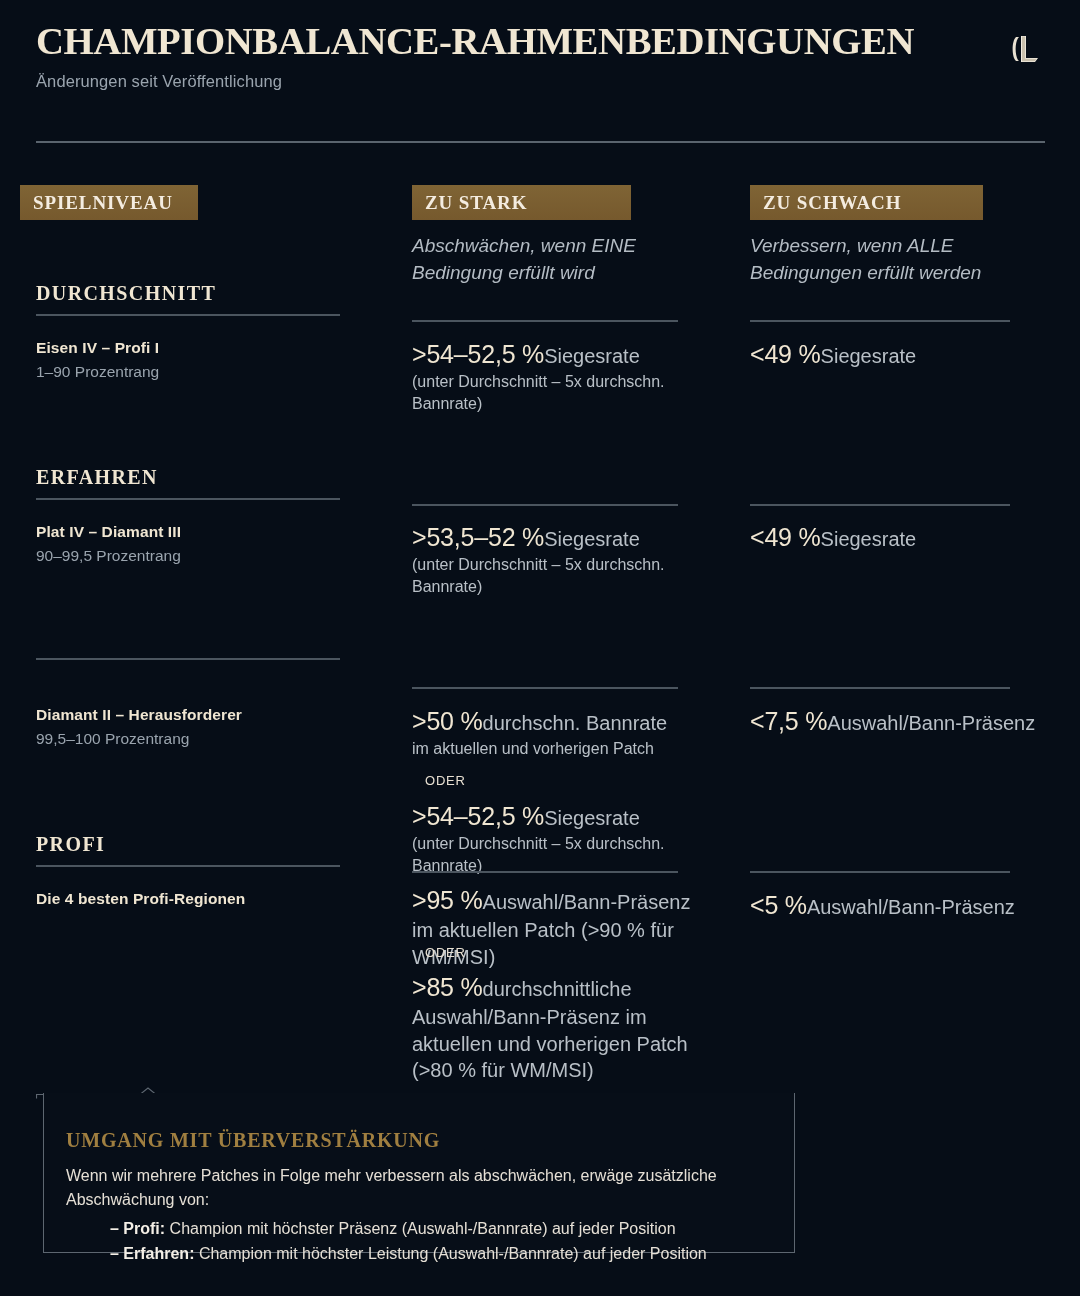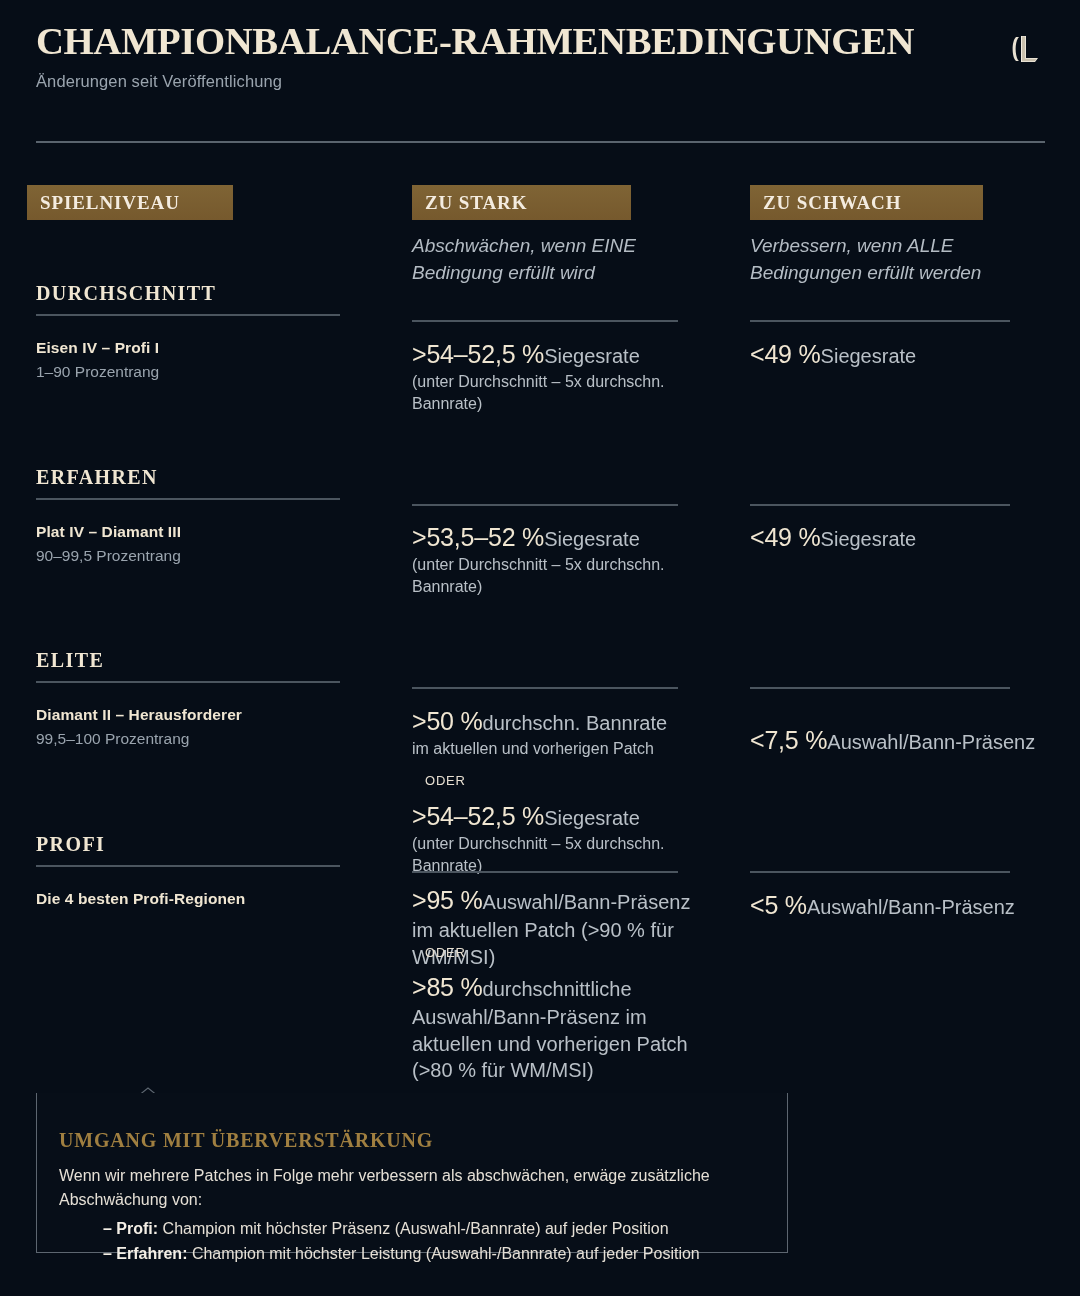"SPIELNIVEAU" #pill-level { left: 27px -> 20px; width: 206px -> 178px }
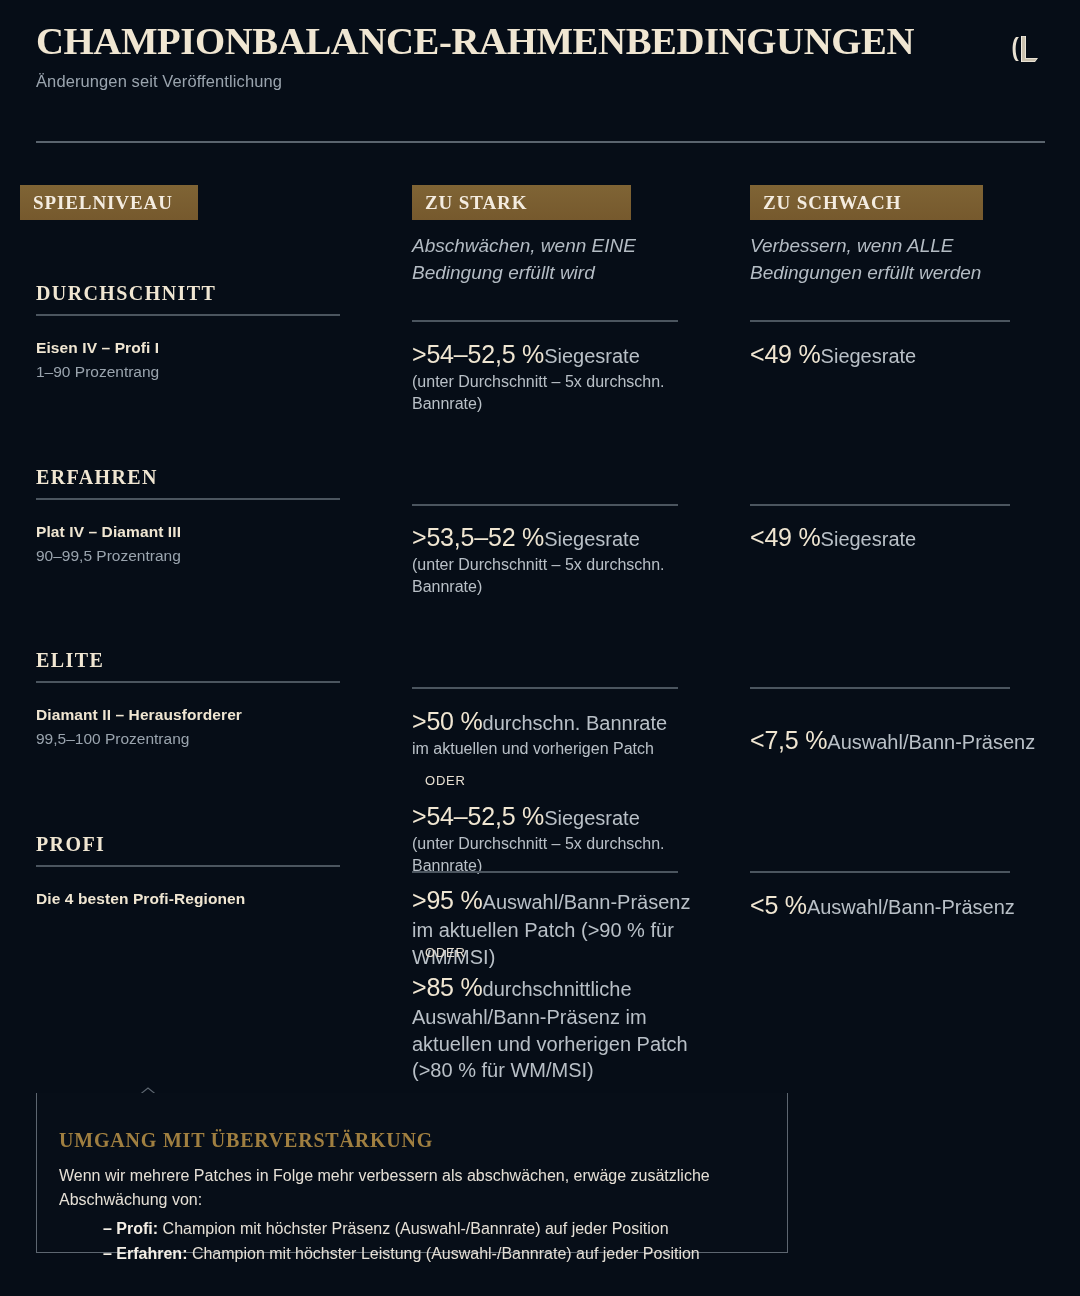"ELITE" div.tier-name { html: <div>ELITE</div> -> none }
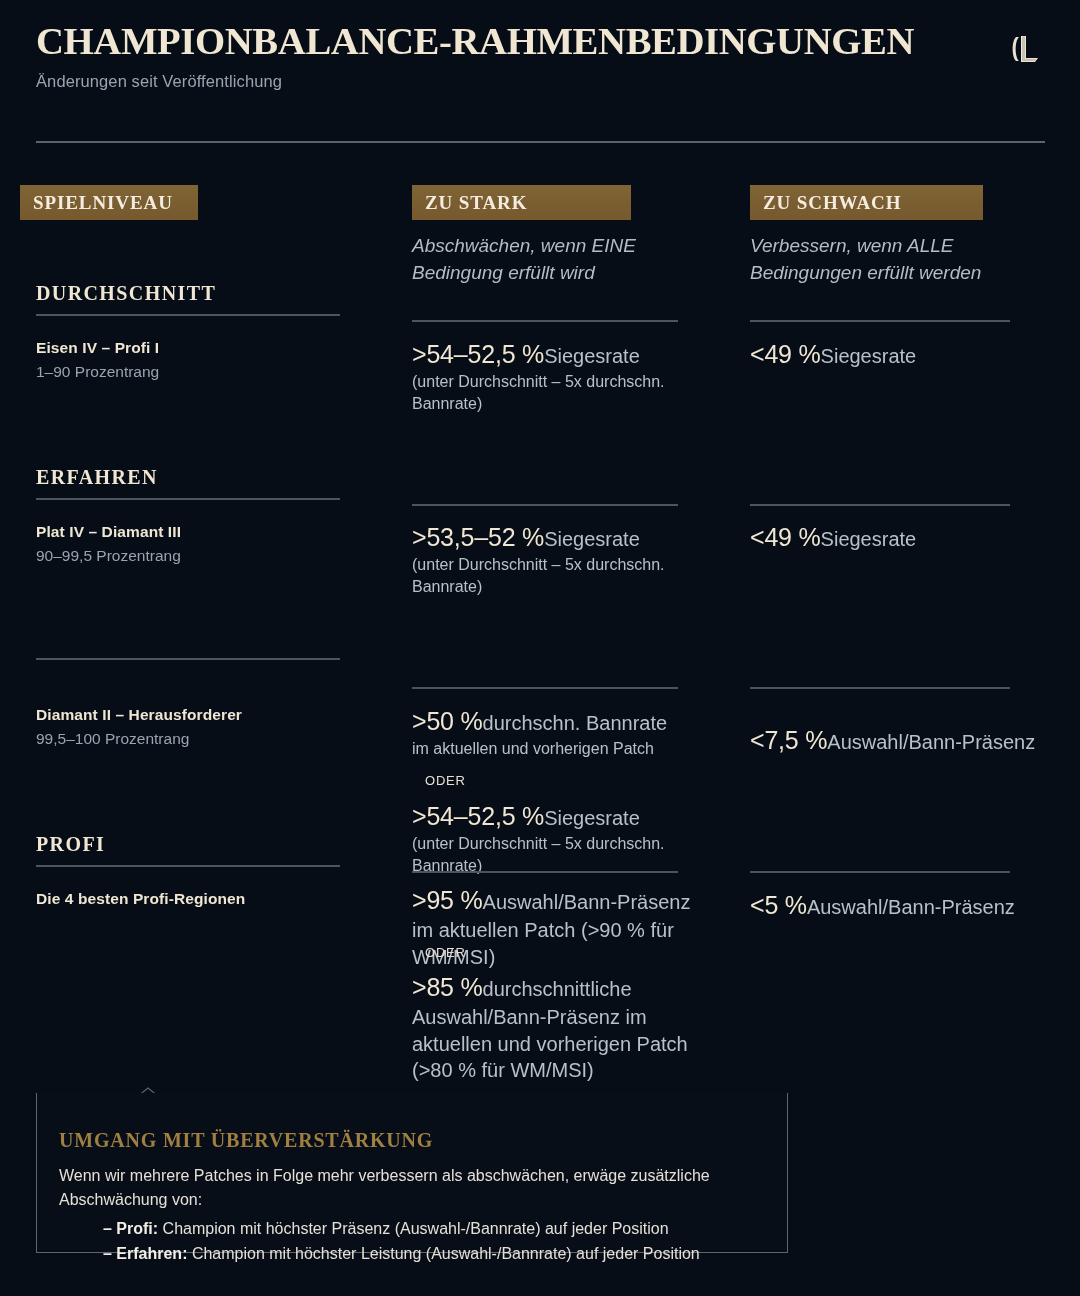"<7,5 %Auswahl/Bann-Präsenz" div.cell { margin-top: 19px -> none }
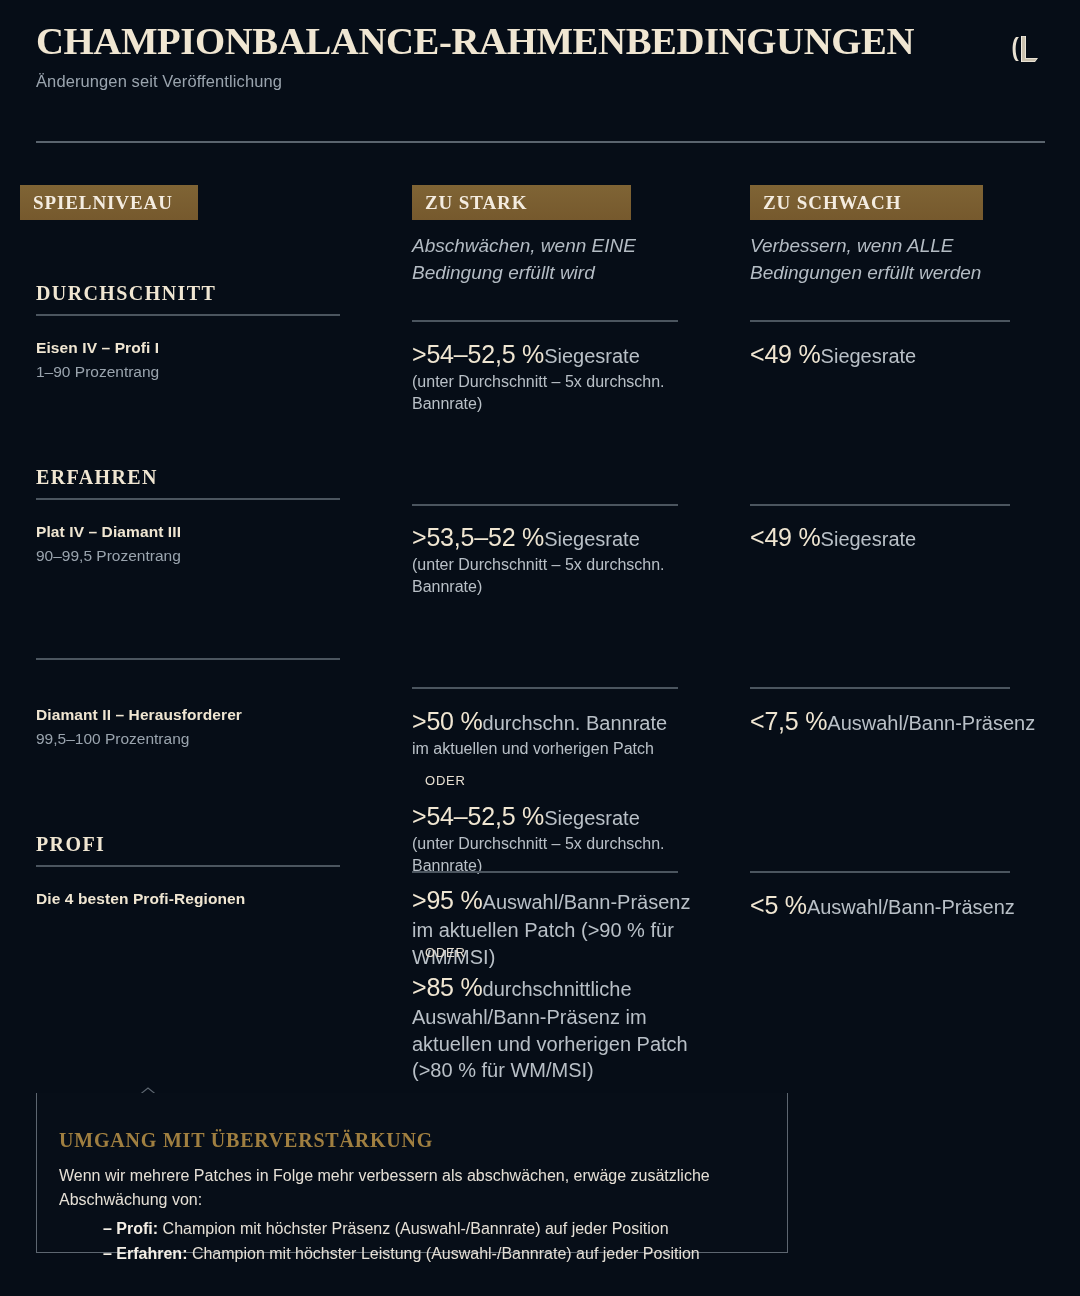"UMGANG MIT ÜBERVERSTÄRKUNG" .callout { left: 36px -> 43px }
